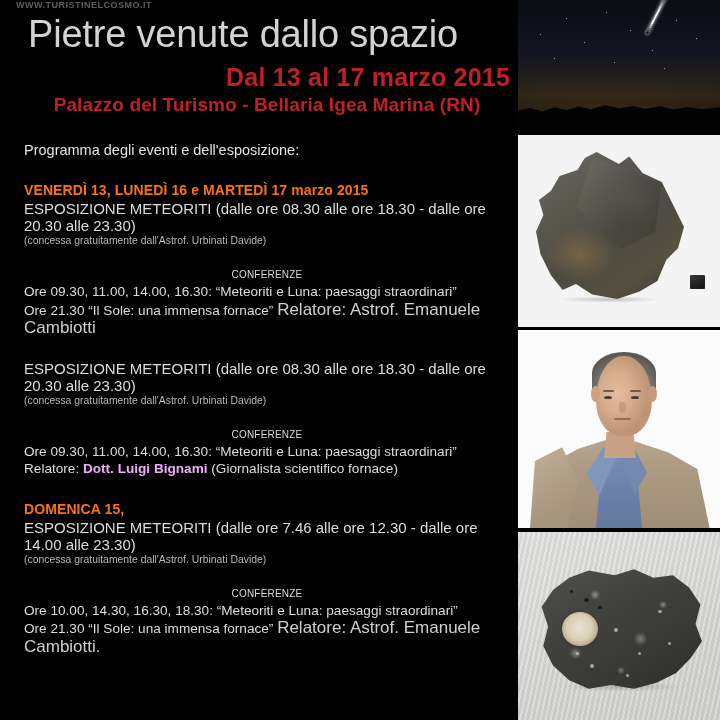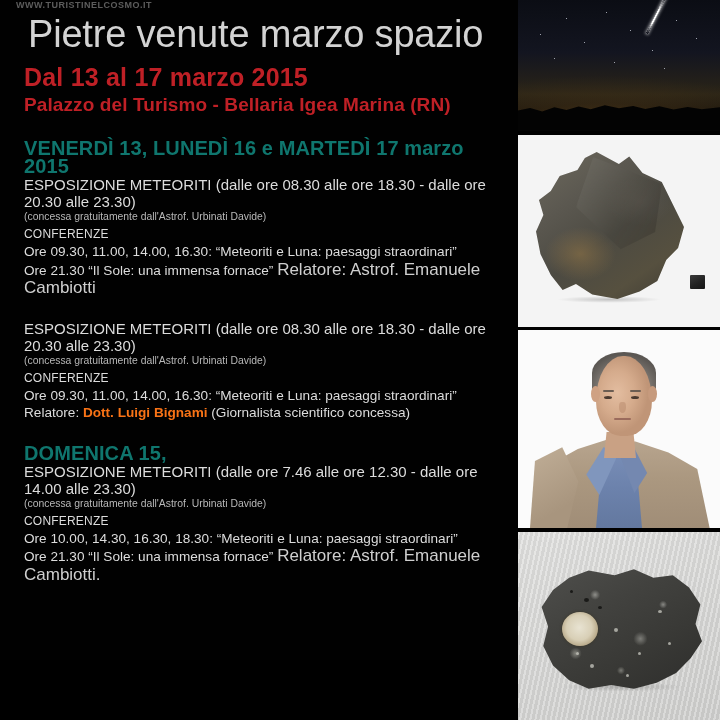"Pietre venute marzo spazio" div.title-sub { text: marzo -> dallo }
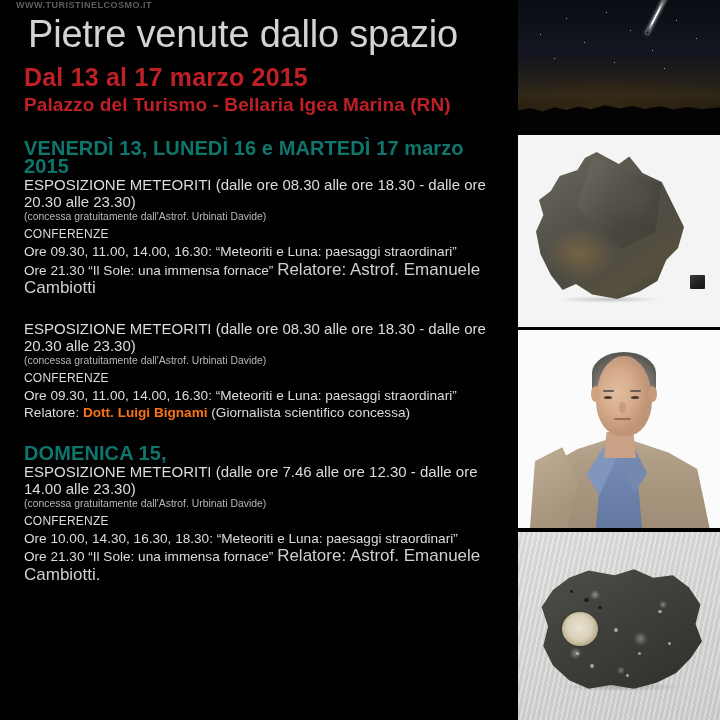"Dal 13 al 17 marzo" .date-line { text-align: none -> right }
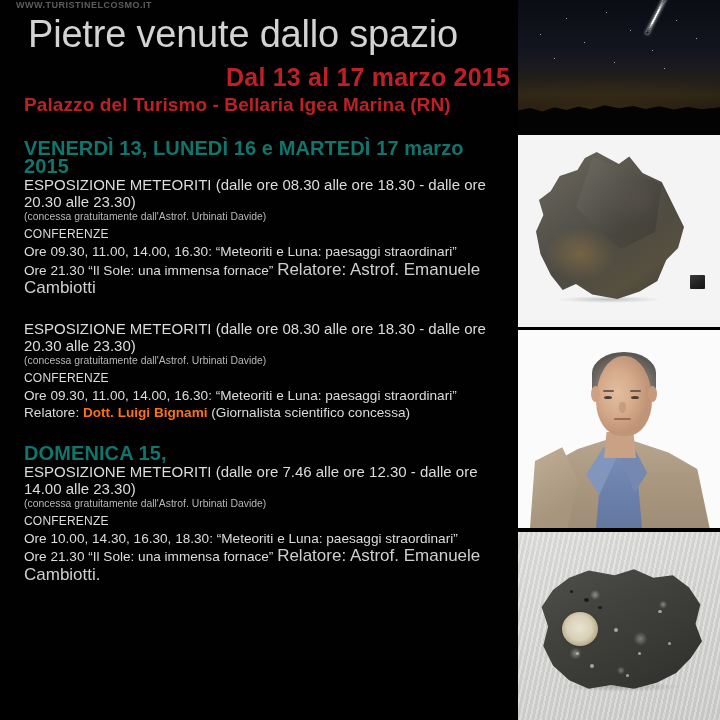"Palazzo del Turismo - Bellaria" .venue-line { text-align: none -> center }
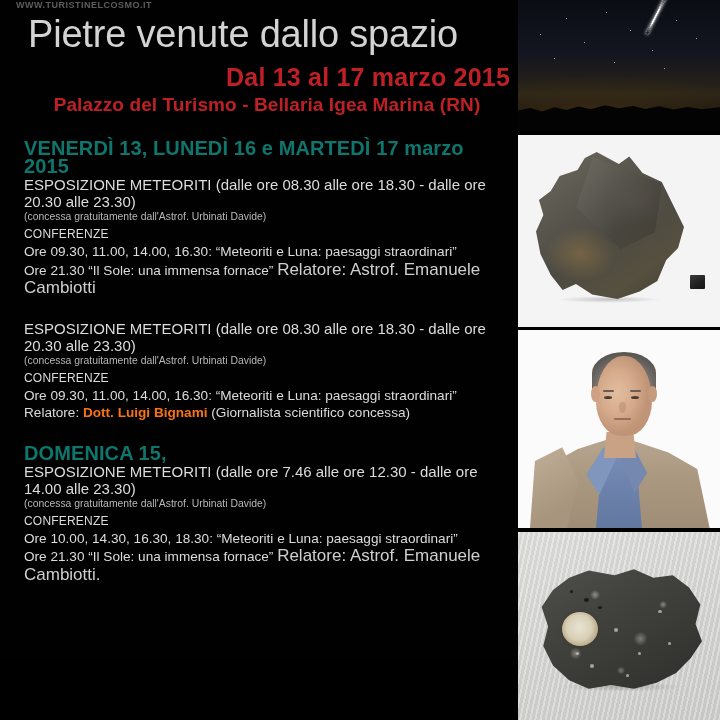"Programma degli eventi e" div.program-intro { html: none -> <div>Programma degli eventi e dell'esposizione:</div> }
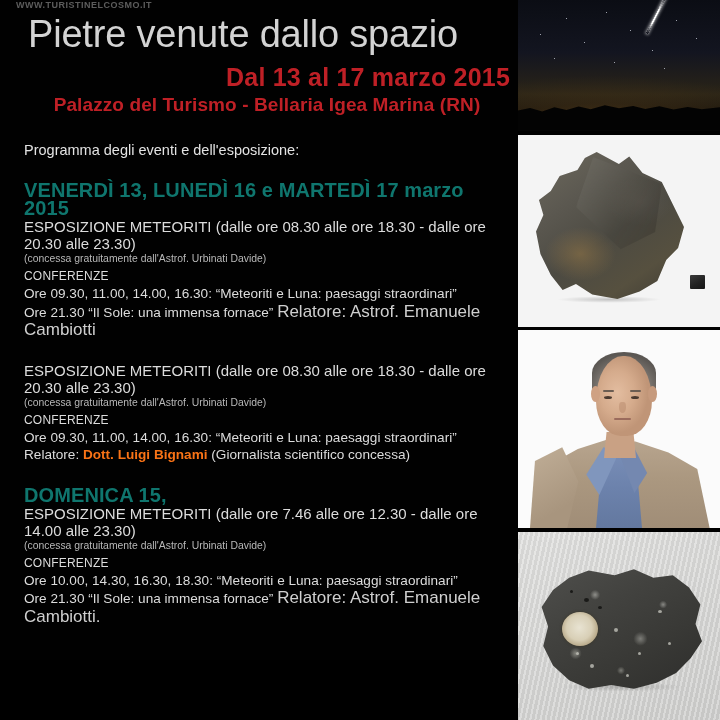"VENERDÌ 13, LUNEDÌ 16 e" .day-head { color: #0f766e -> #f97316; font-size: 20px -> 14px }
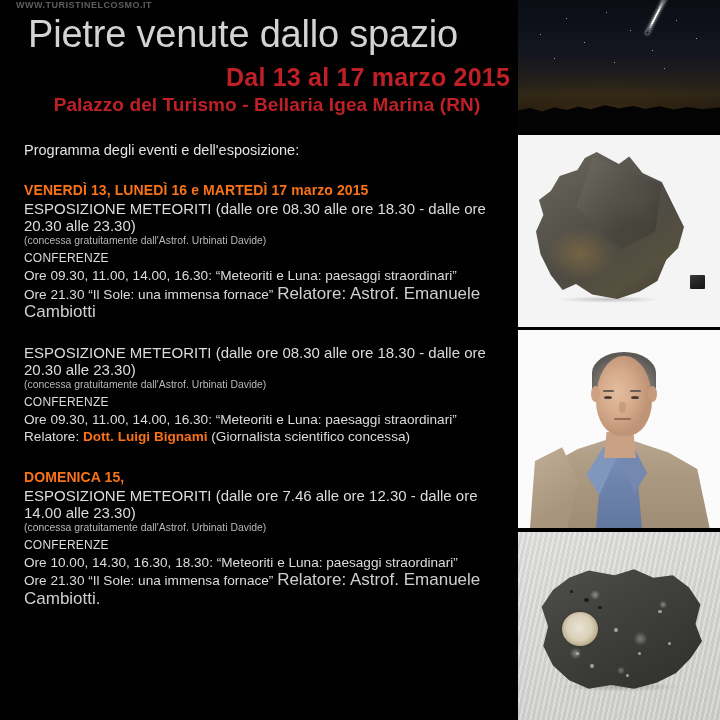"CONFERENZE" .conf-head { font-size: 12px -> 10px; margin-top: 2px -> 18px; text-align: none -> center }
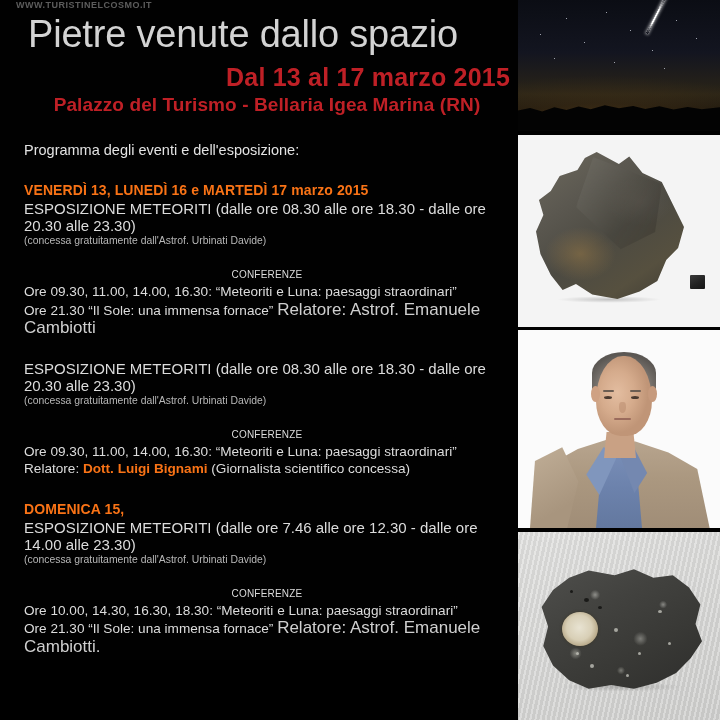"Dott. Luigi Bignami" .conf-line b { color: #f97316 -> #f0abfc }
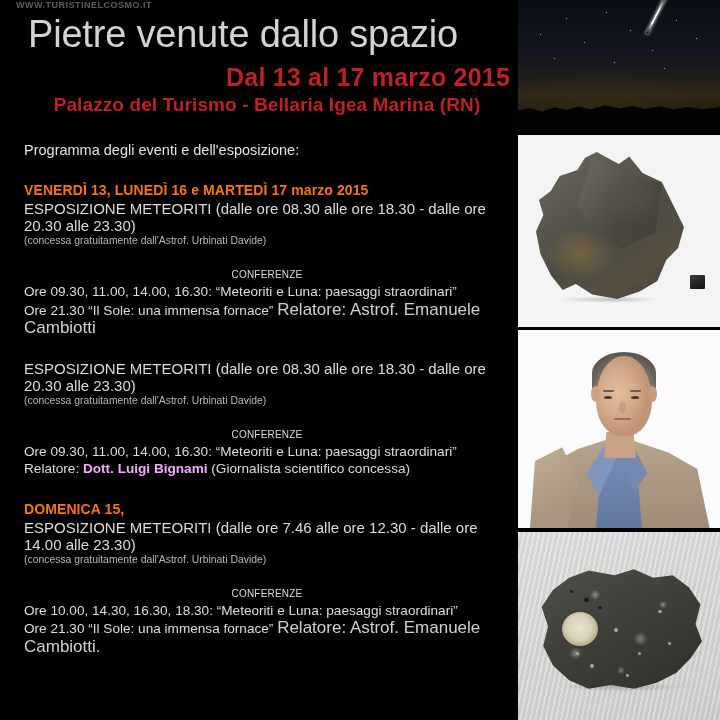"(Giornalista scientifico concessa)" span { text: concessa -> fornace }
